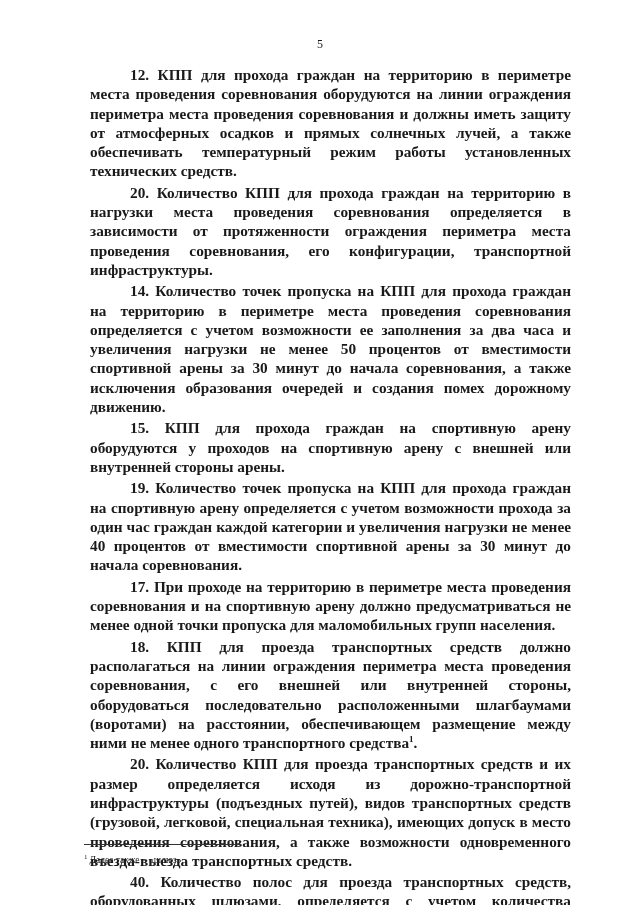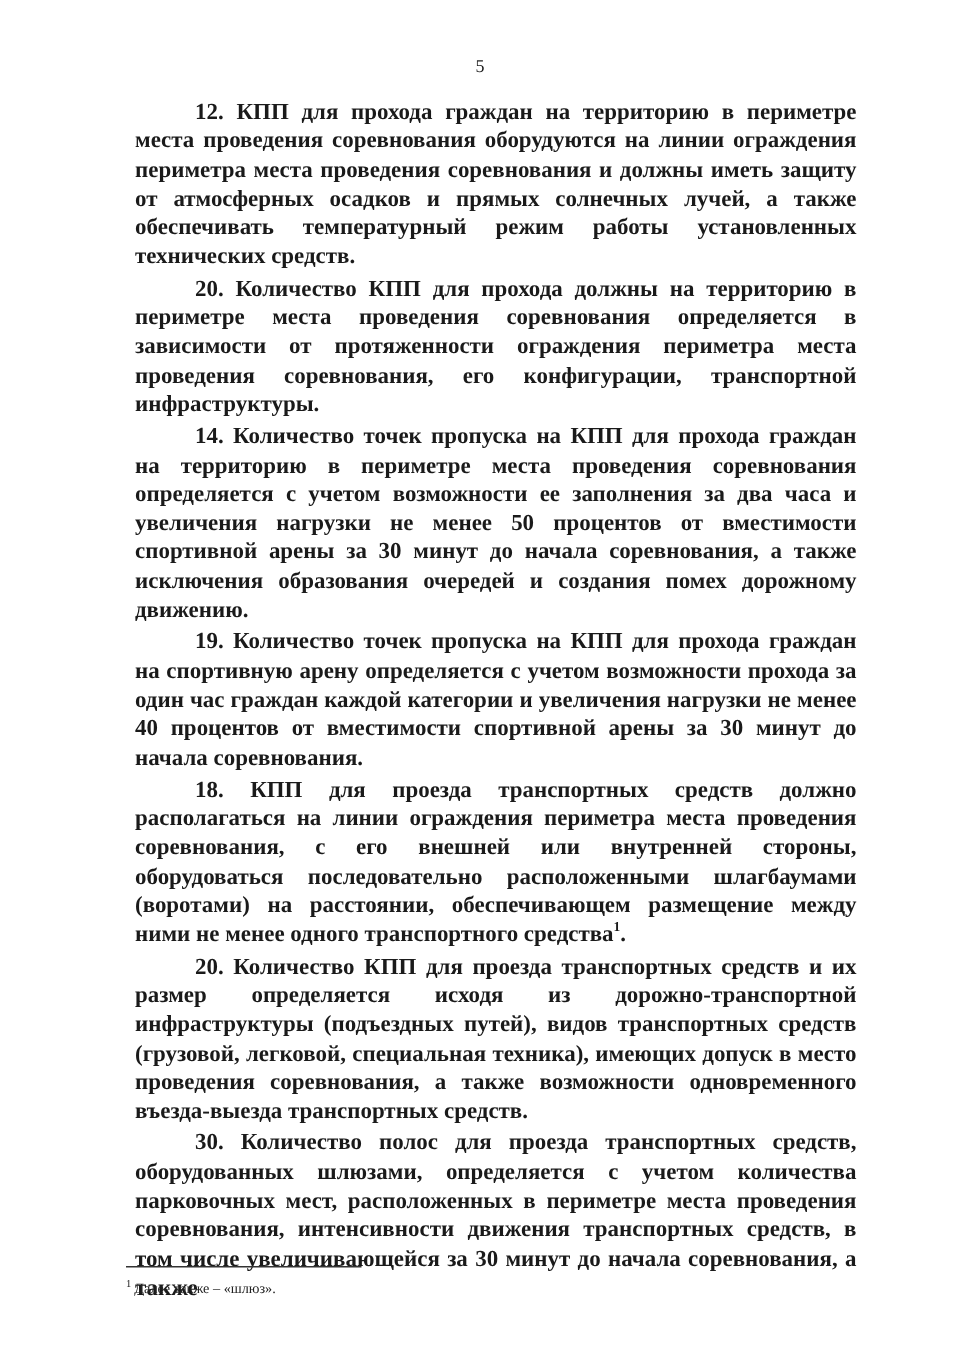"Количество КПП для прохода должны" span { text: должны на территорию в периметре -> граждан на территорию в нагрузки }
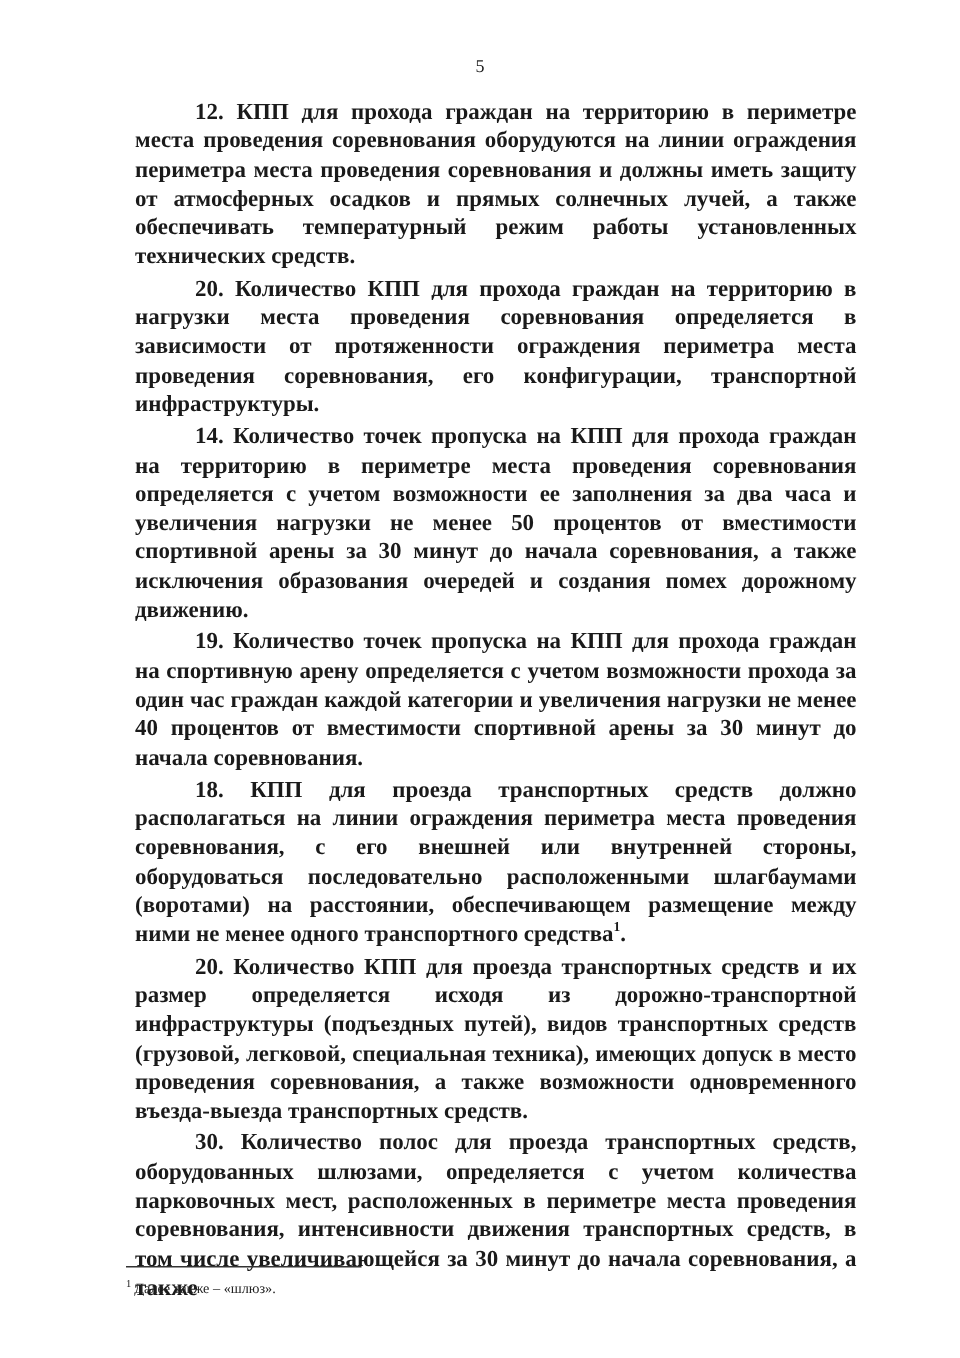"15. КПП для прохода граждан" p.para { html: none -> <p><span>15.</span> <span>КПП для прохода граждан на спортивную арену оборудуются у проходов на спортивную арену с внешней или внутренней стороны арены.</span></p> }
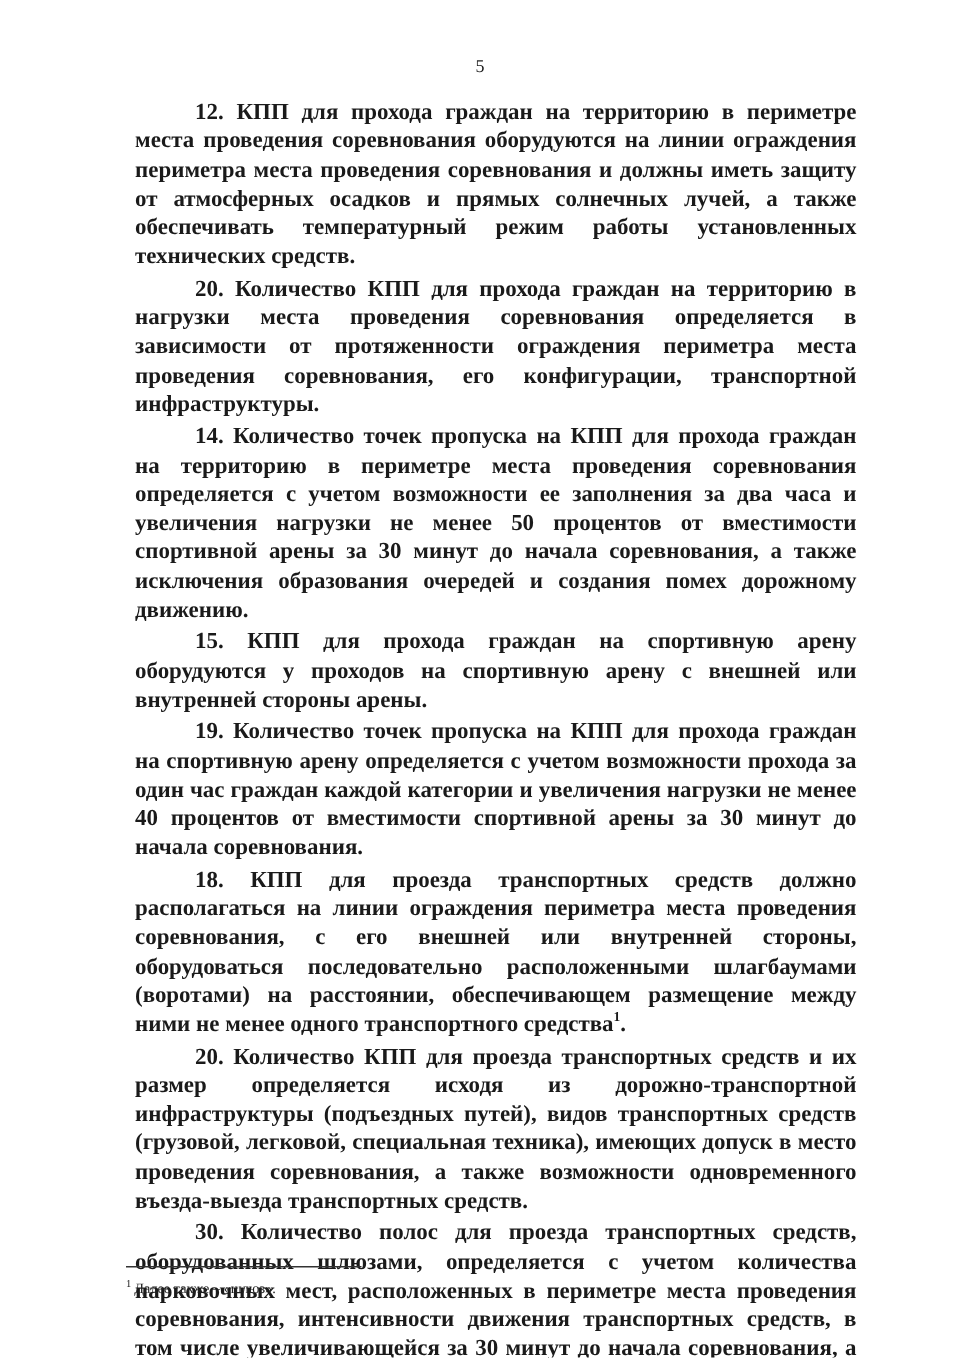"17. При проходе на территорию" p.para { html: none -> <p><span>17.</span> <span>При проходе на территорию в периметре места проведения соревнования и на спортивную арену должно предусматриваться не менее одной точки пропуска для маломобильных групп населения.</span></p> }
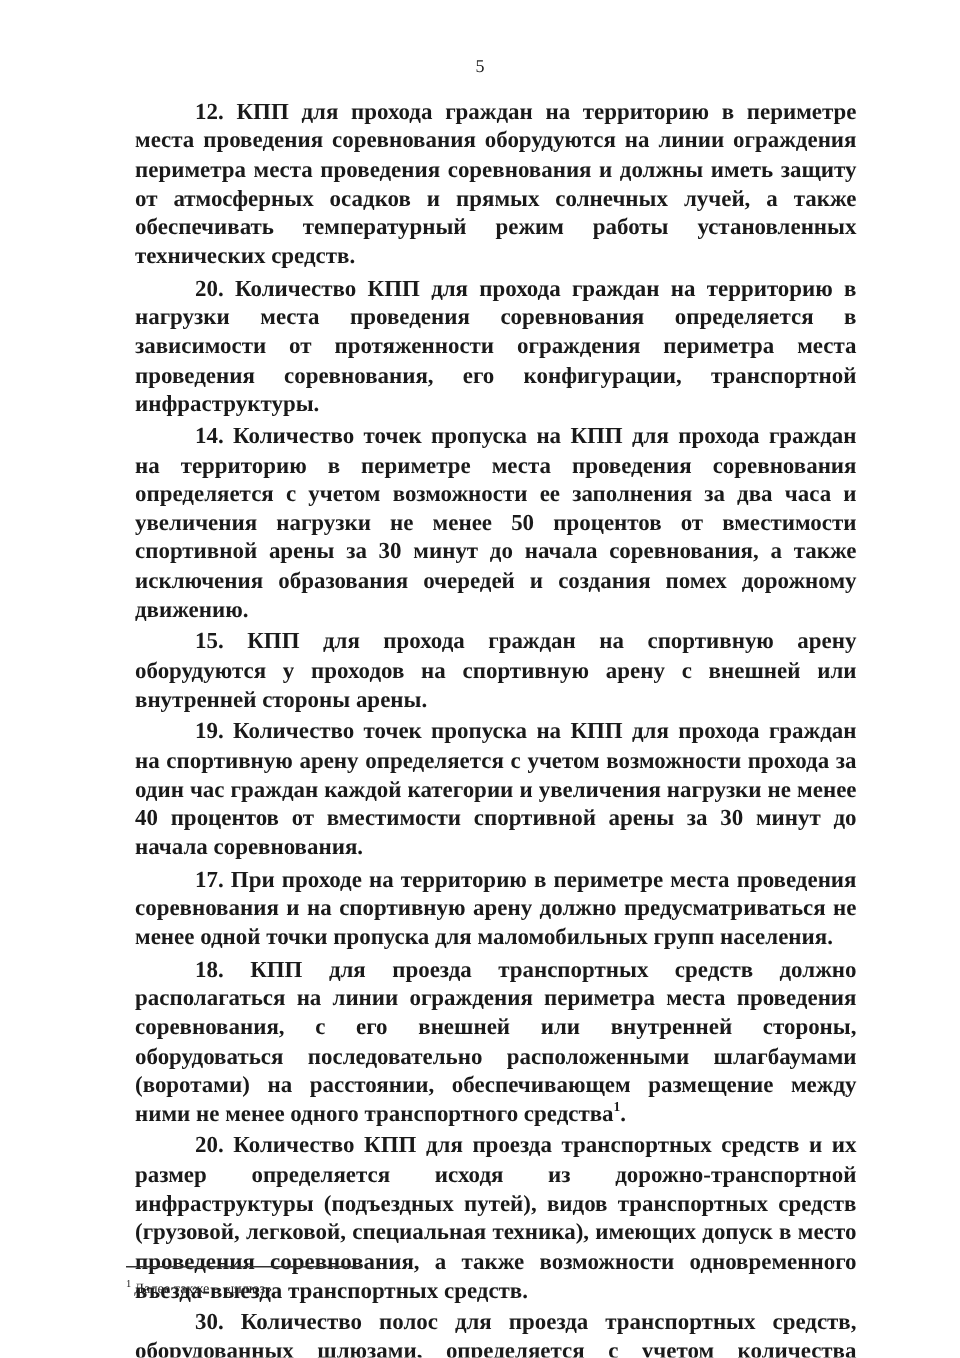"30." span { text: 30 -> 40 }
